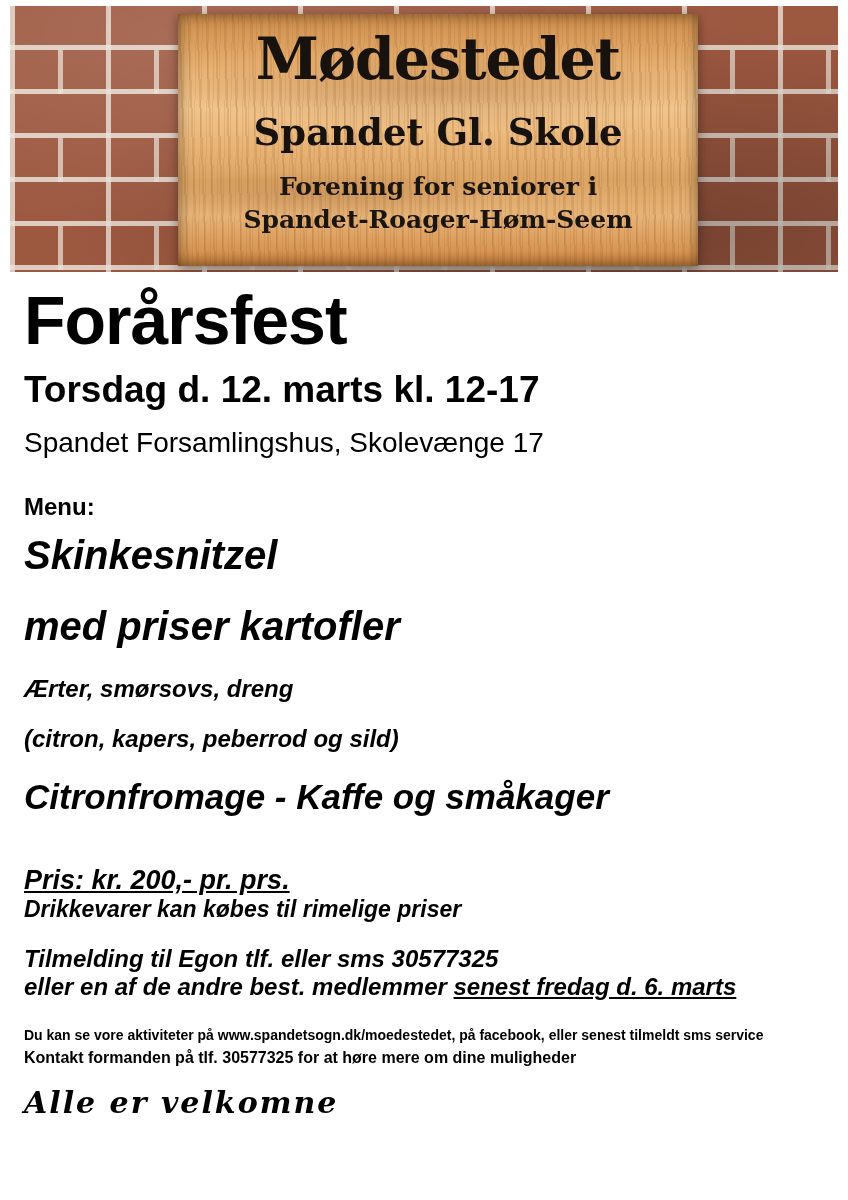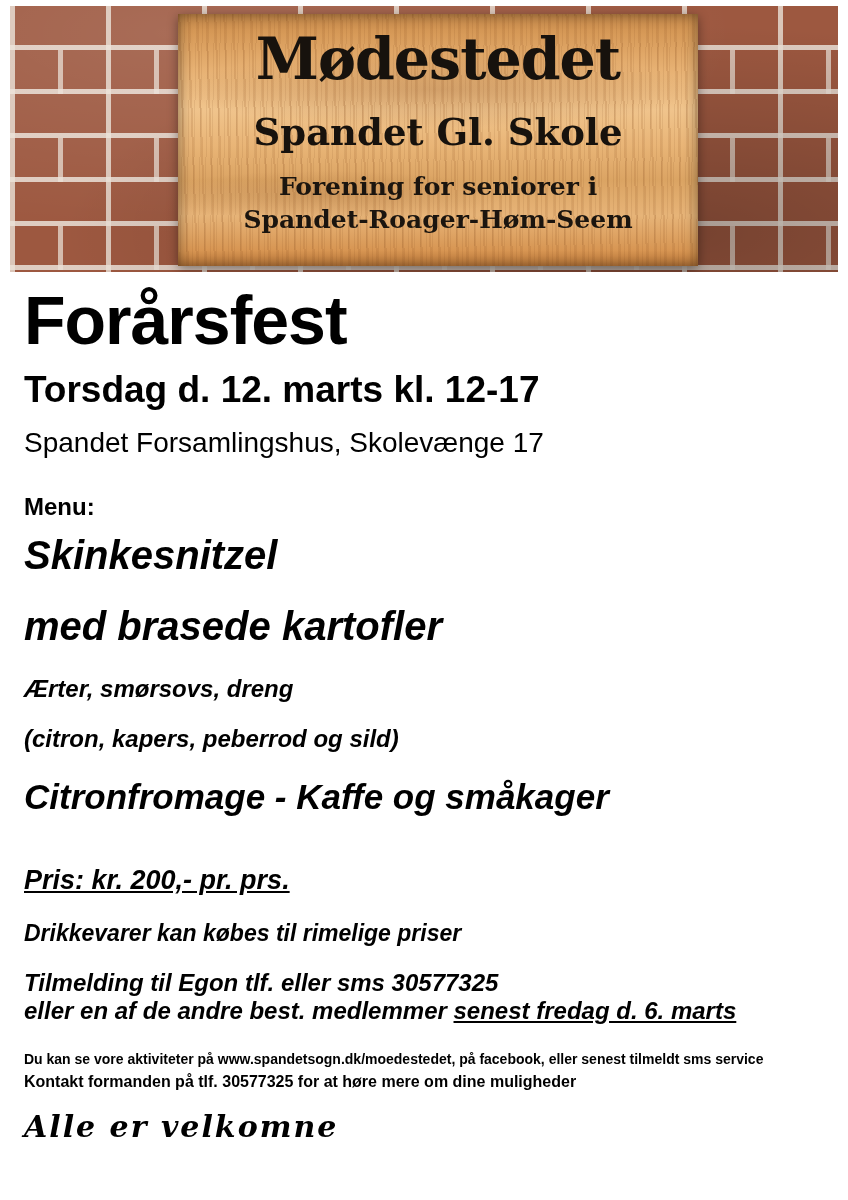"med brasede kartofler" div.dish2 { text: brasede -> priser }
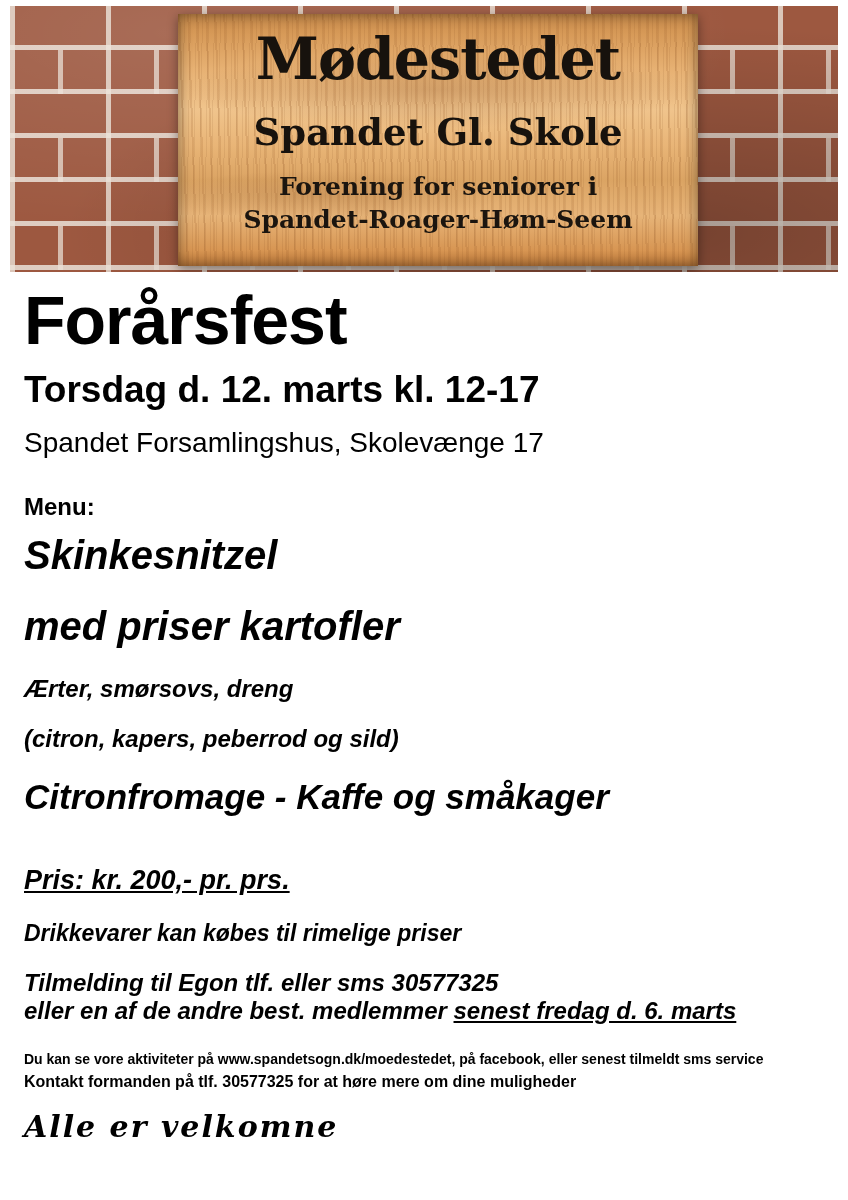"Drikkevarer kan købes til rimelige" .drinks { margin-top: 24px -> none }
